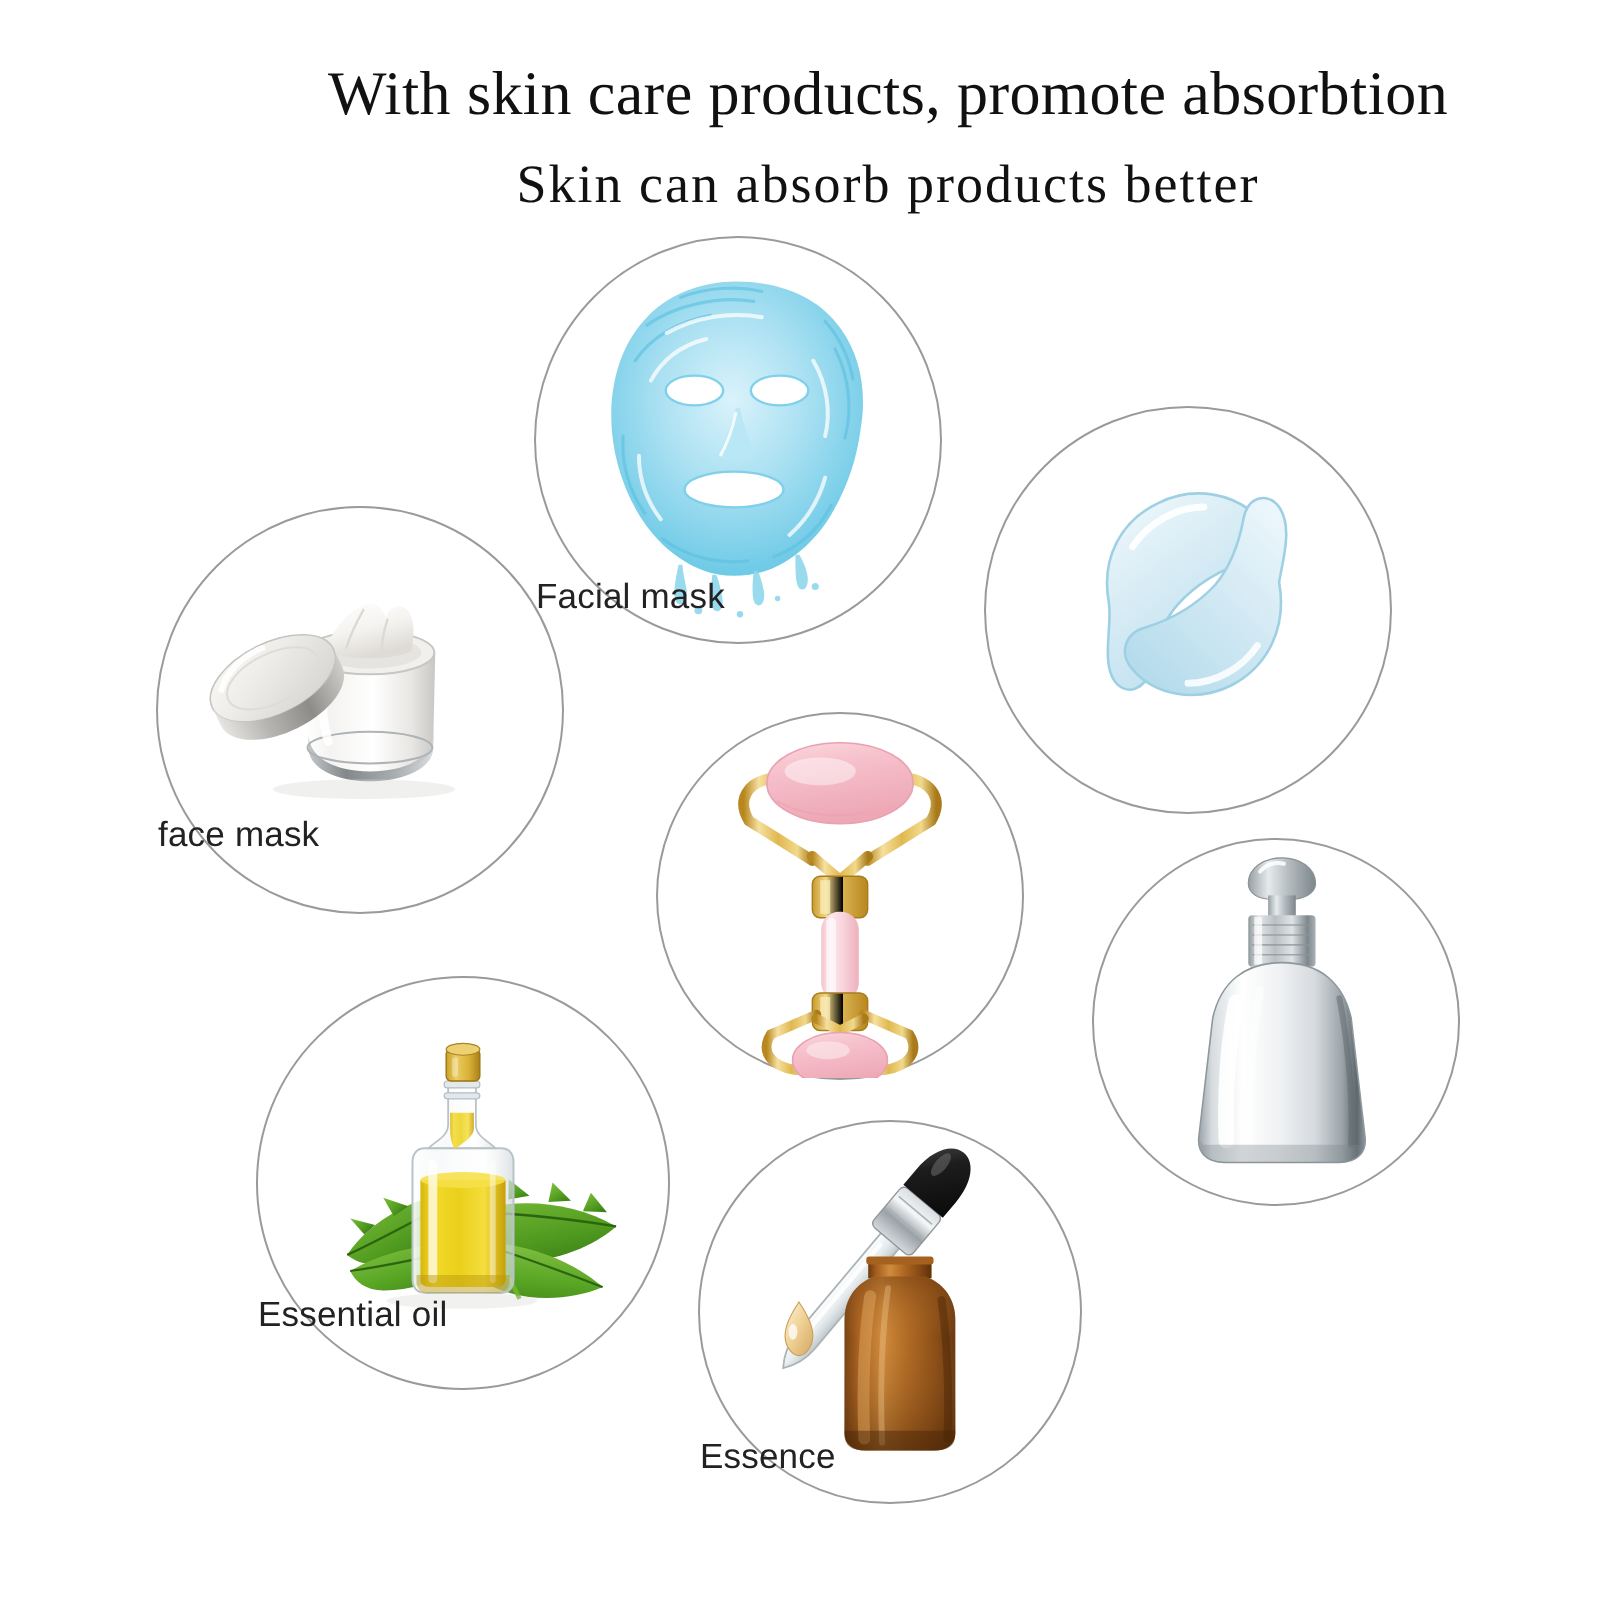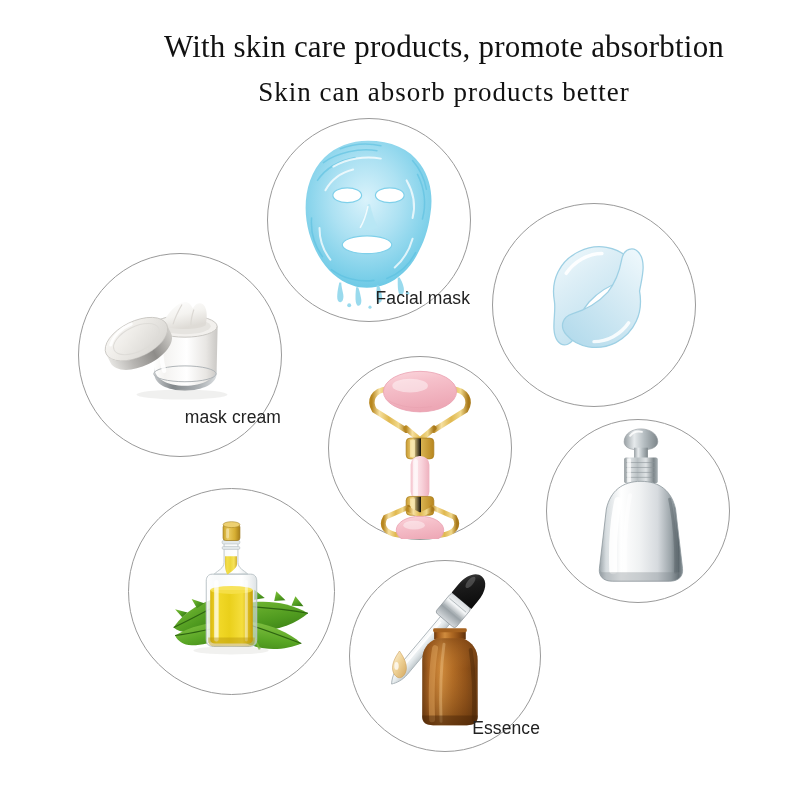"Facial mask" .node-label { text-align: right -> left }
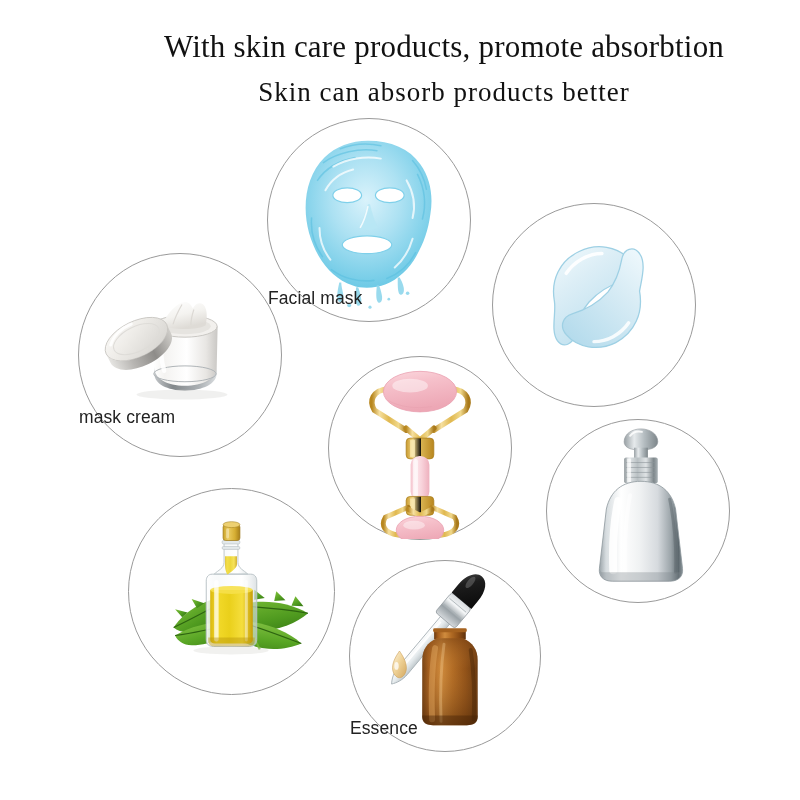"mask cream" div.node-label { text: mask cream -> face mask }
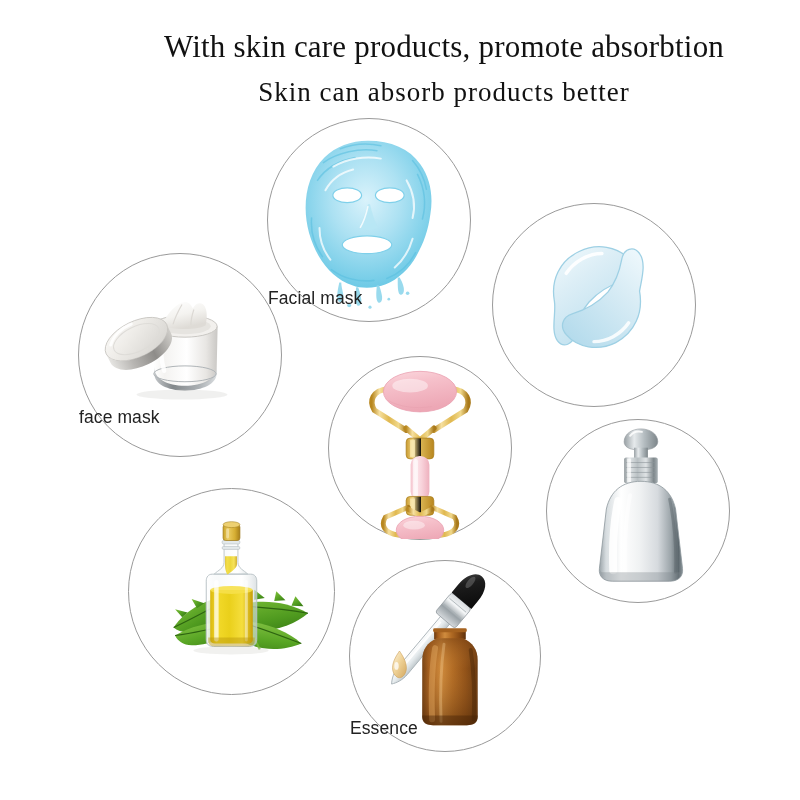"Essential oil" div.node-label { html: none -> <div>Essential oil</div> }
